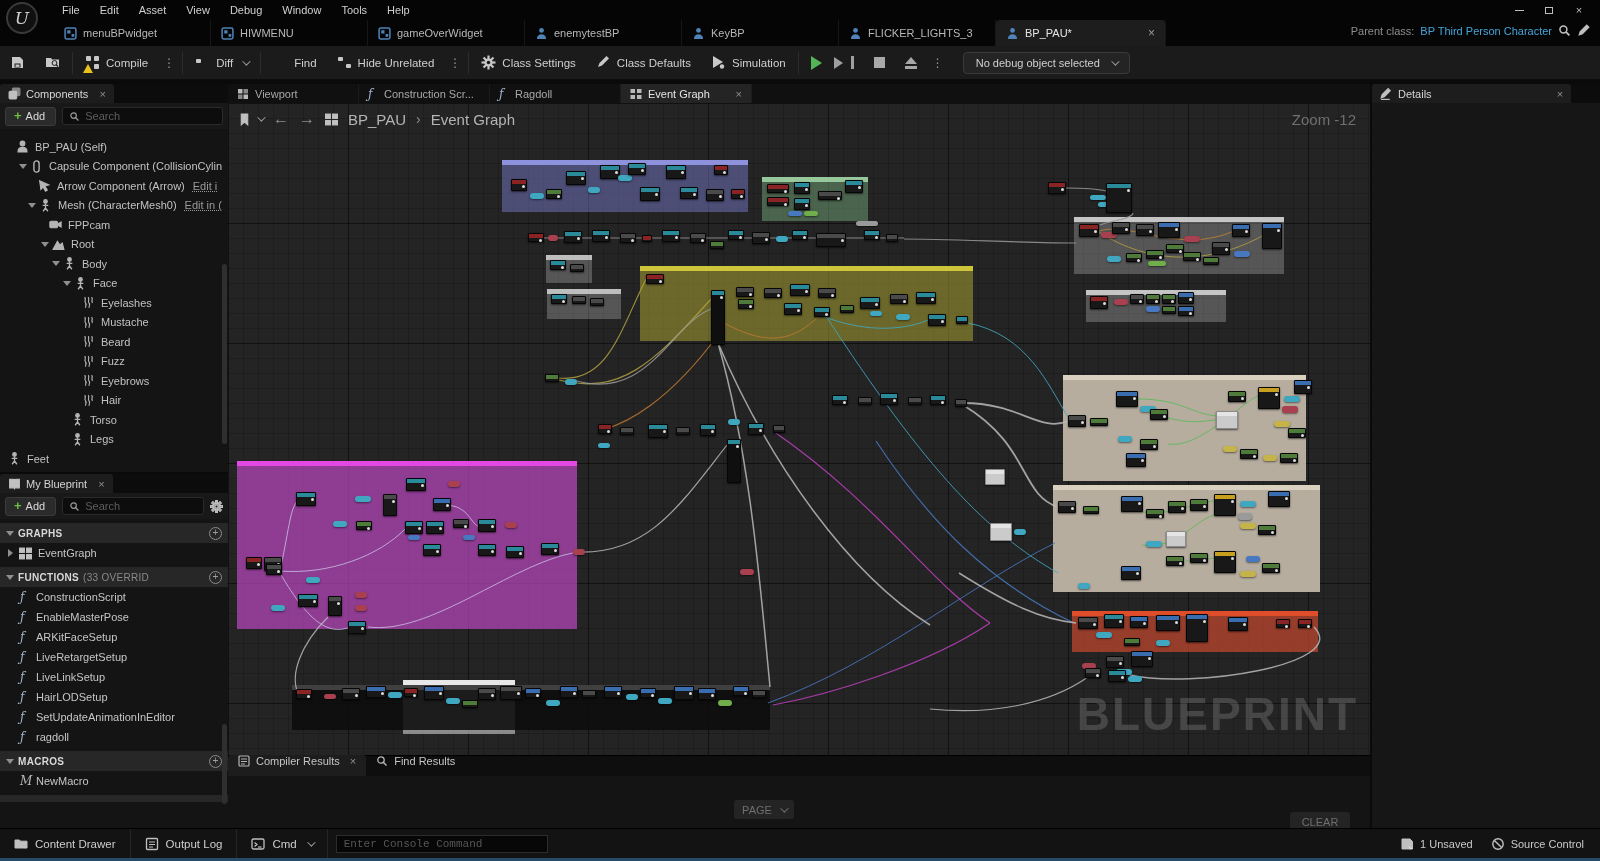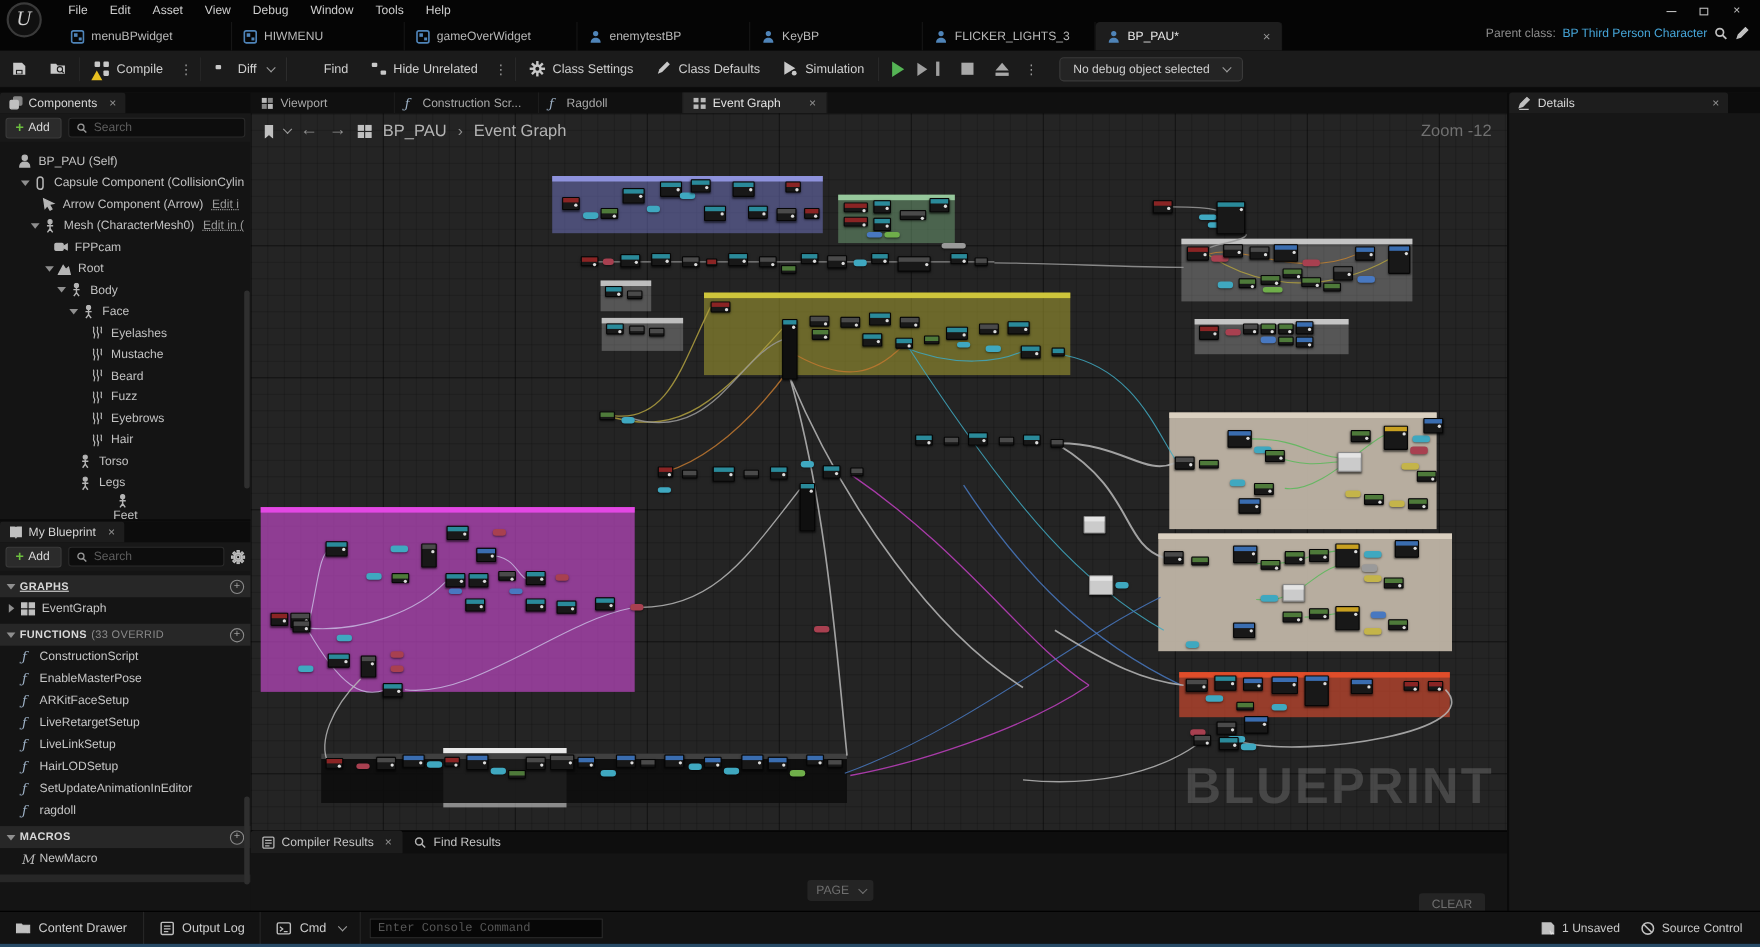"Feet" div.trow { flex-direction: column -> none }
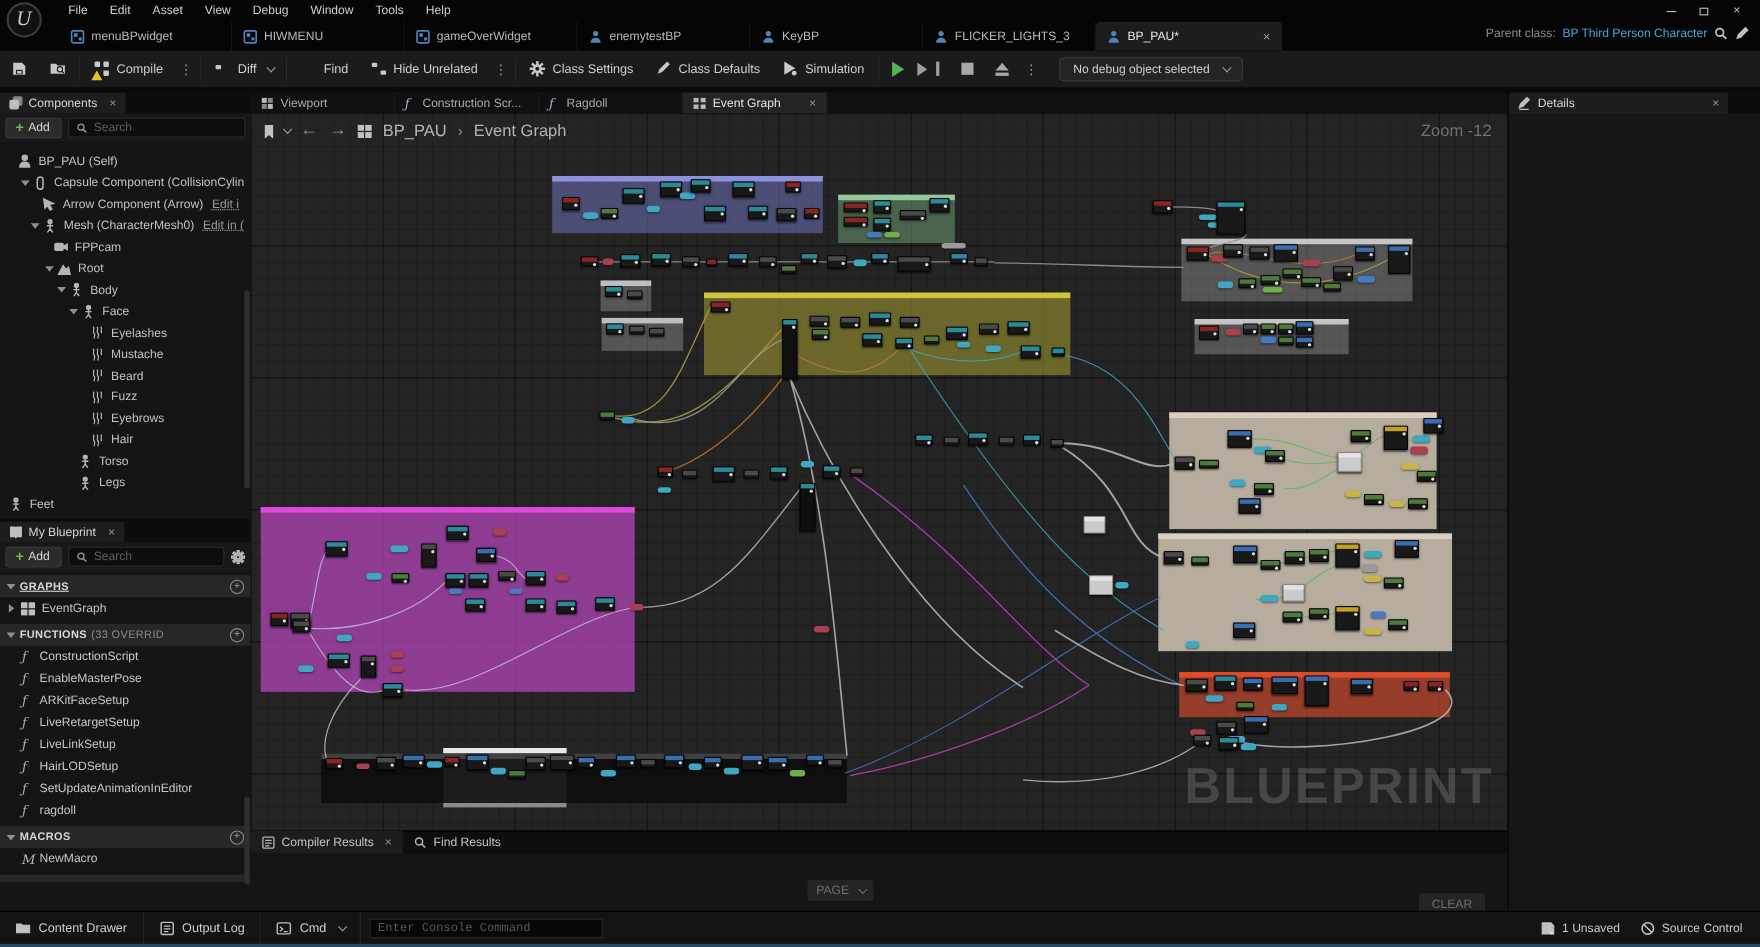"GRAPHS" span { text-decoration: underline -> none }
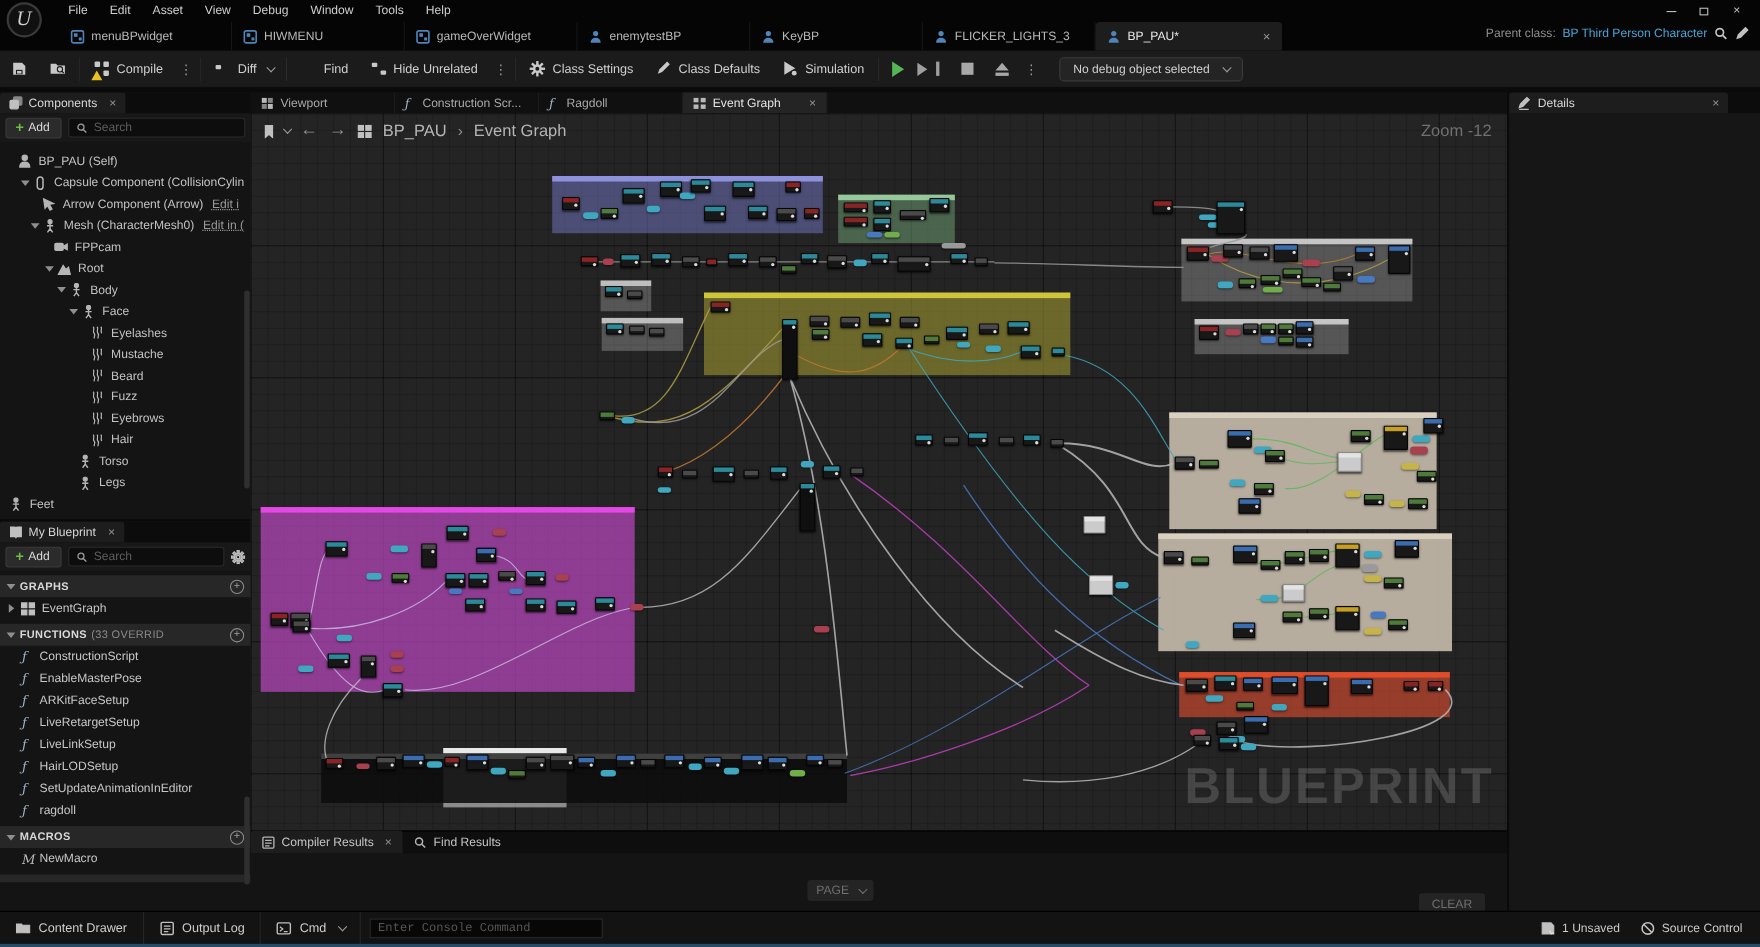"Compiler Results" .btab { align-items: center -> flex-start }
